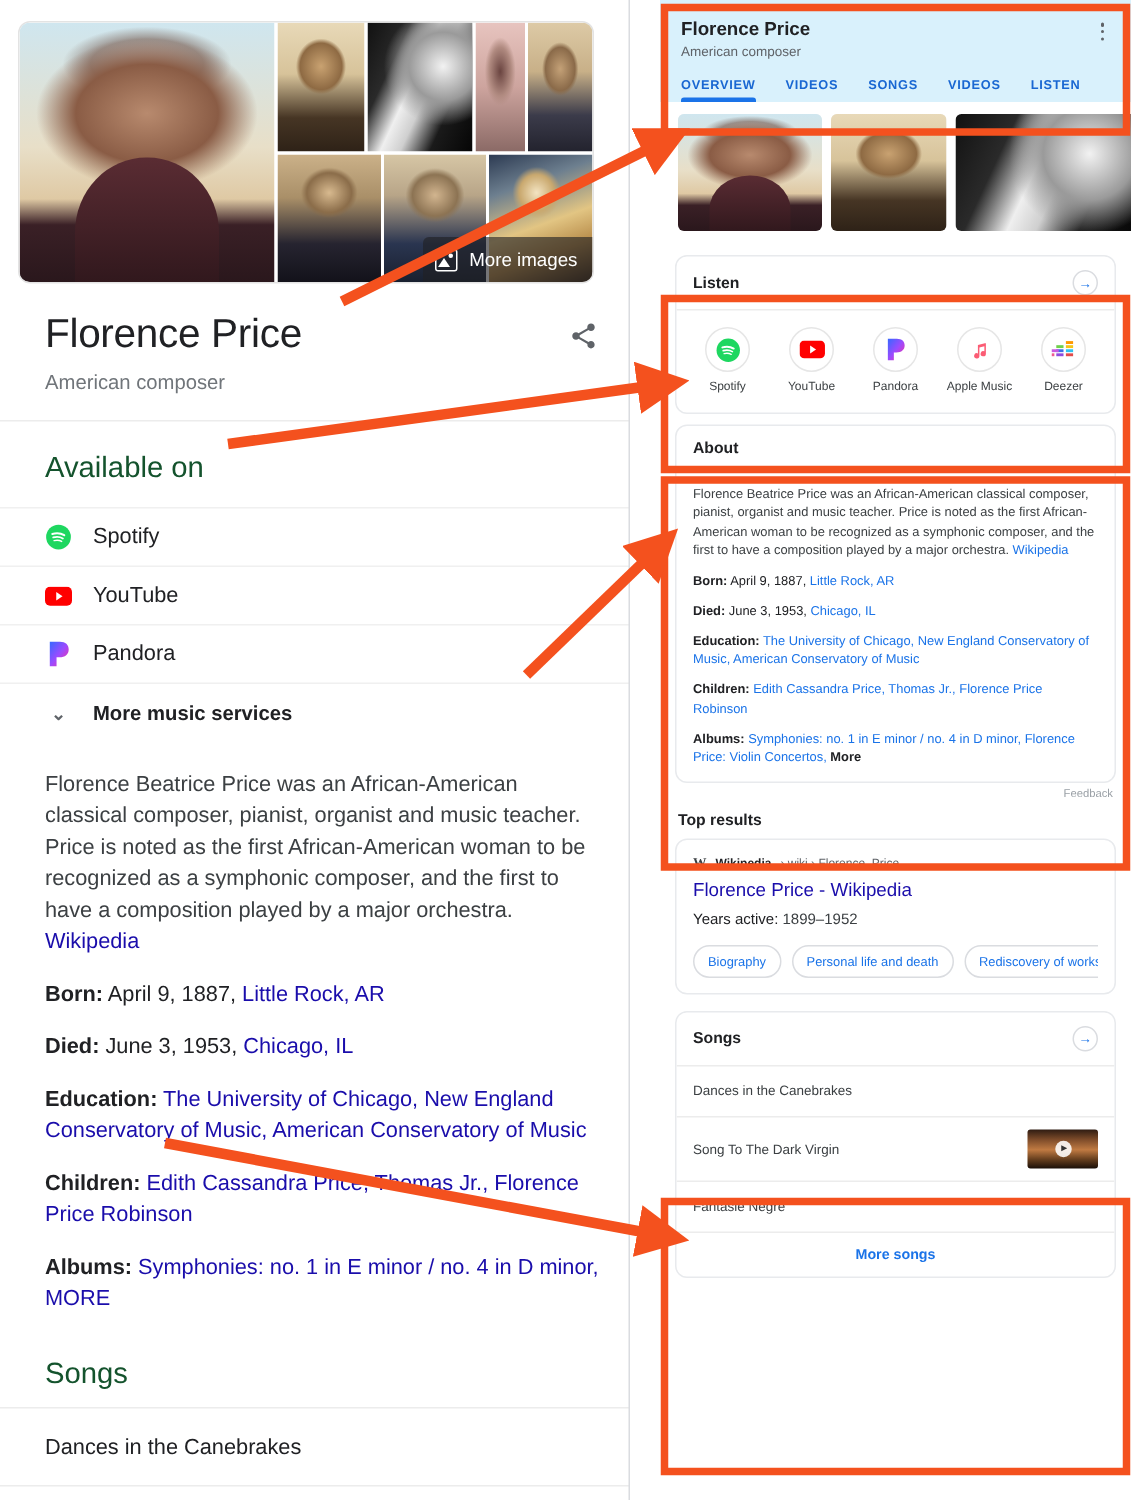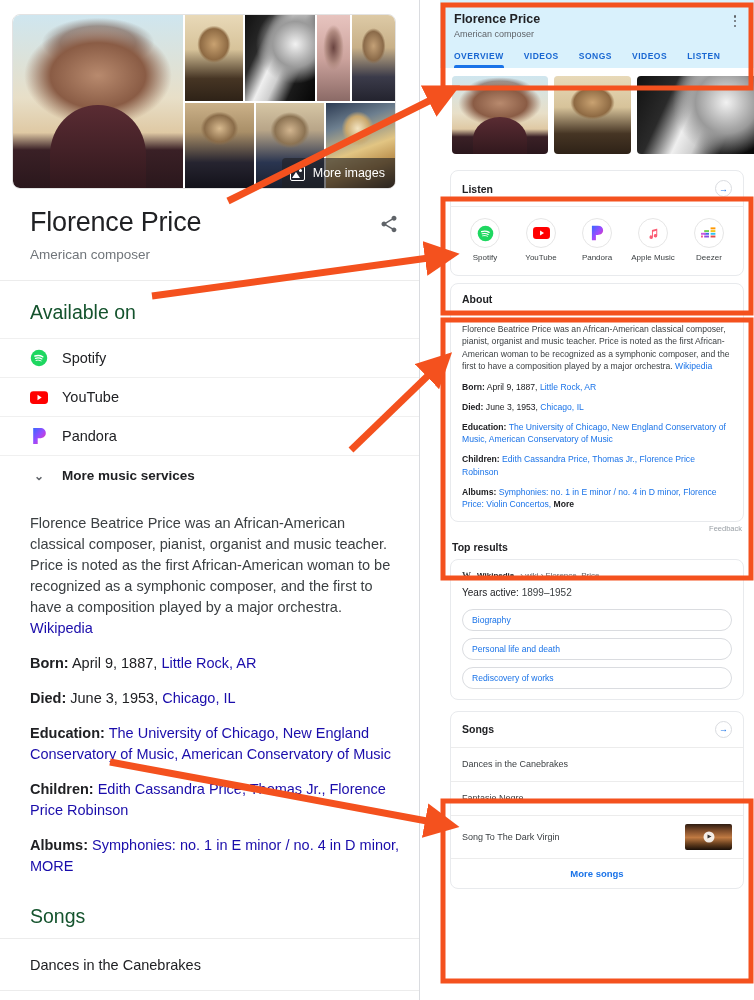"Florence Price - Wikipedia" div.res-title { html: none -> <div>Florence Price - Wikipedia</div> }
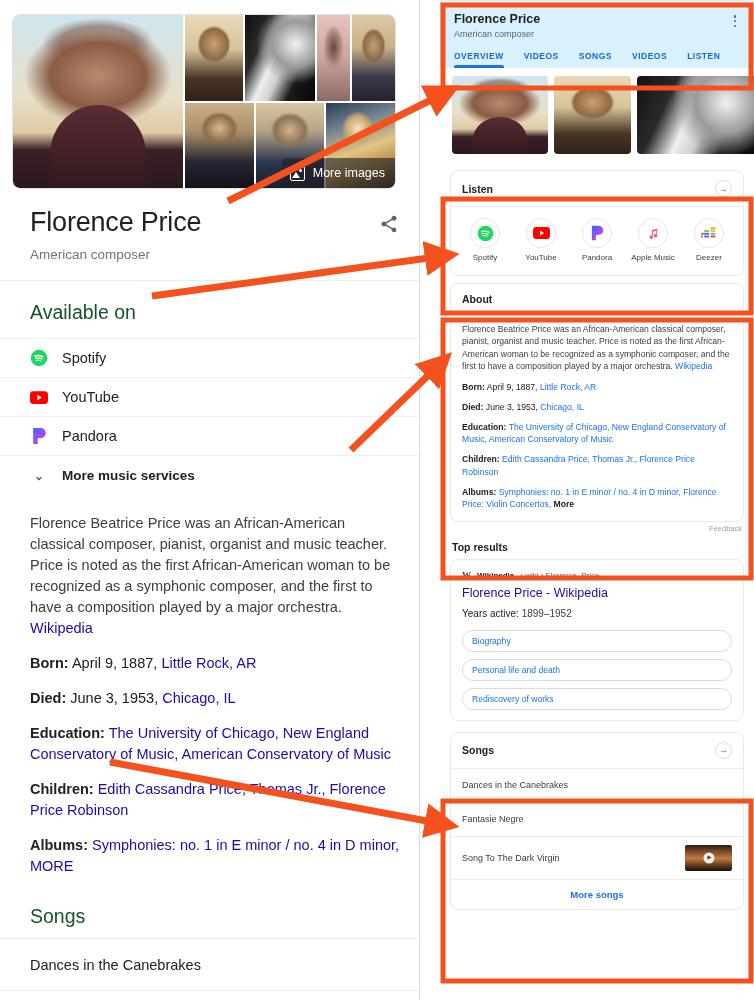"Biography" .chips { flex-direction: column -> none }
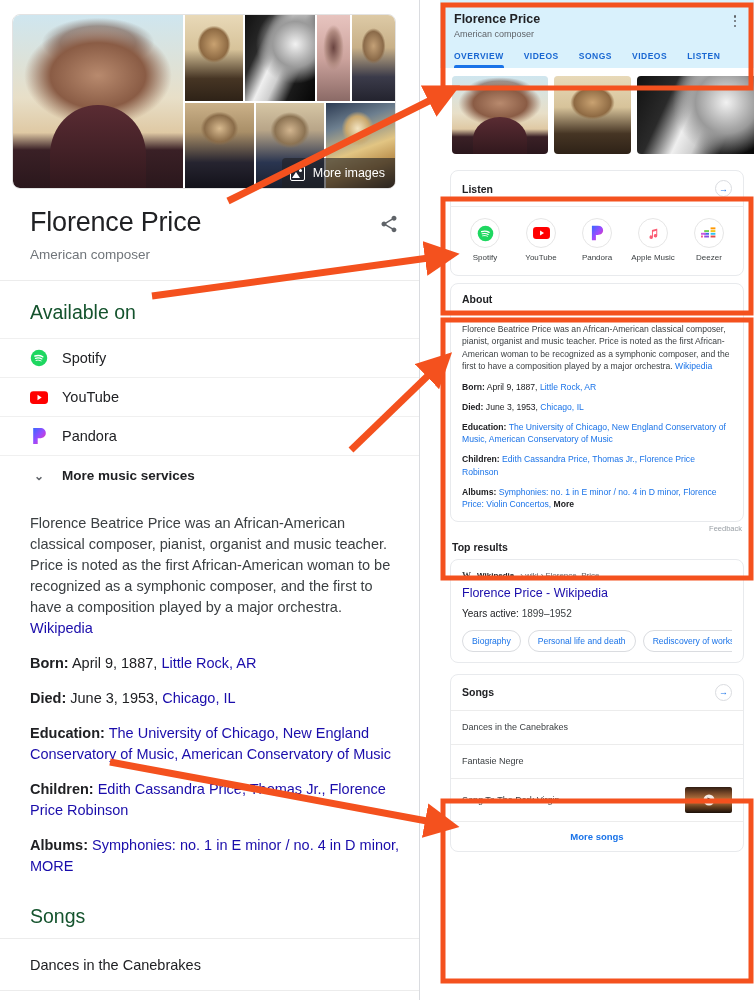"Fantasie Negre" div.m-song-row { order: before "Song To The Dark Virgin" -> after "Song To The Dark Virgin" }
